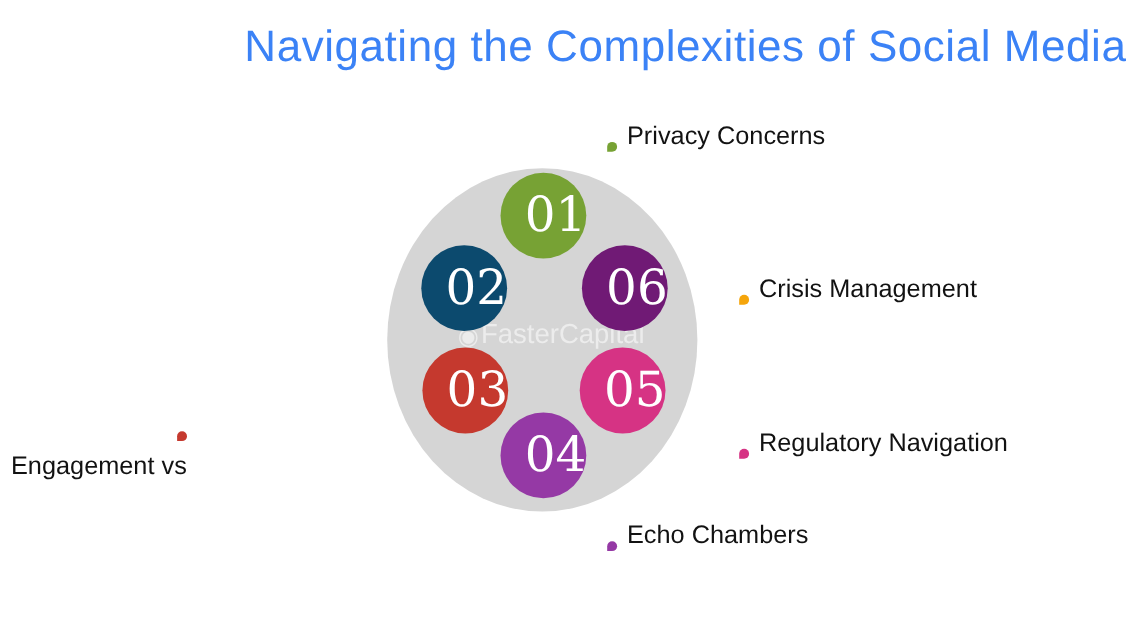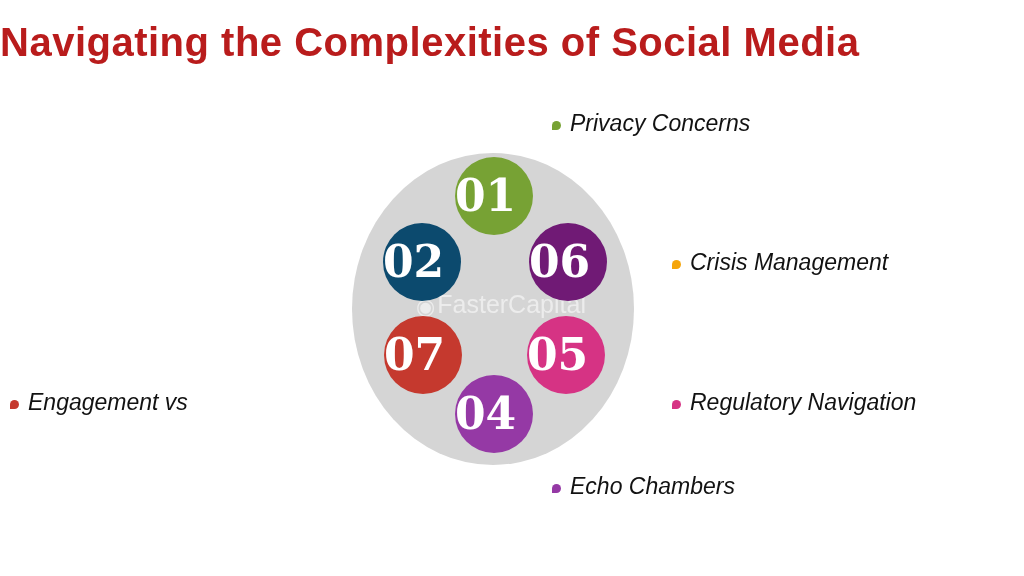"Navigating the Complexities of Social" .title { color: #b91c1c -> #3b82f6; font-weight: 700 -> 400; text-align: left -> right }
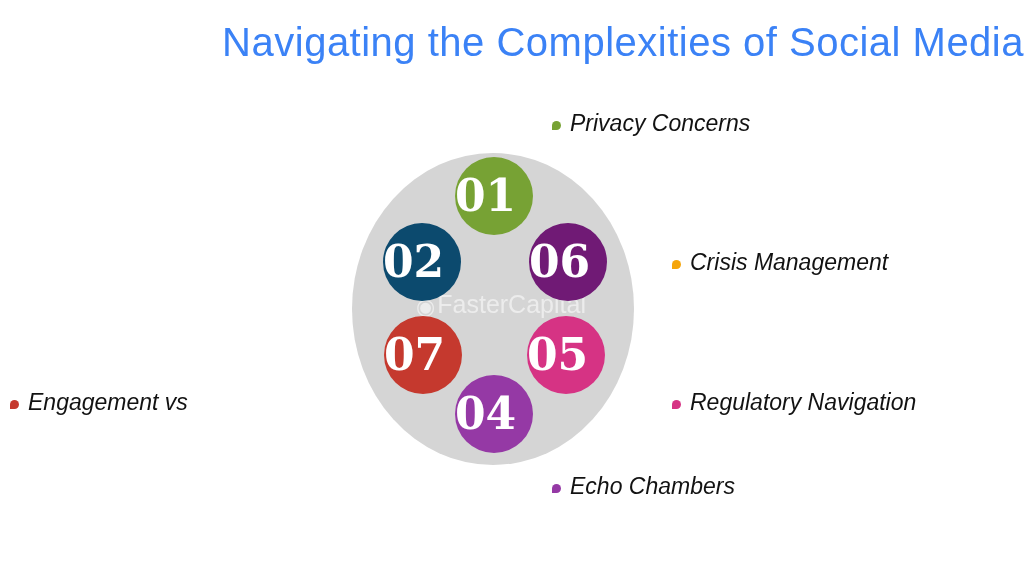"Privacy Concerns" .label { align-items: center -> flex-end; font-style: italic -> none }
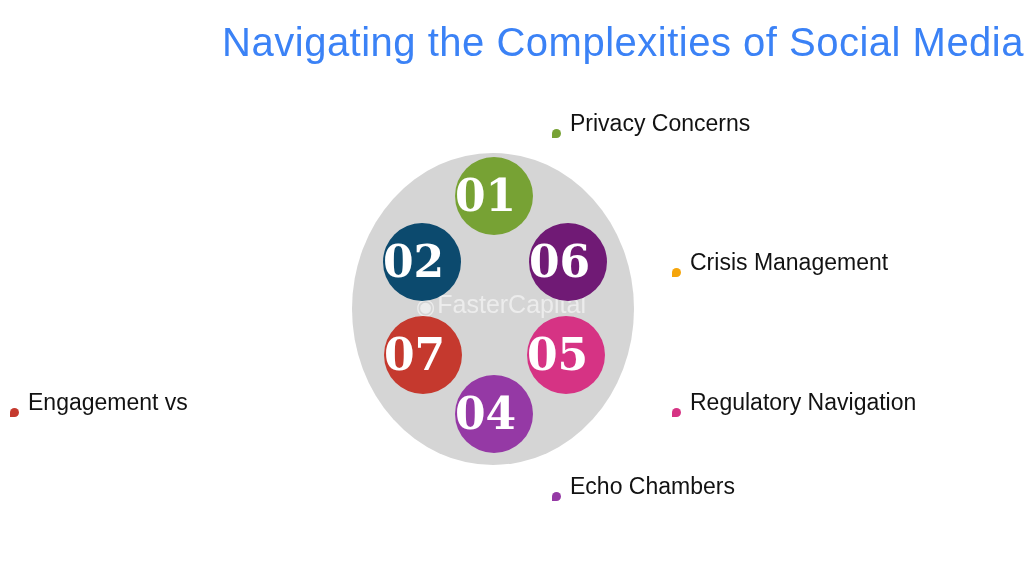"01" .num-circle { font-weight: bold -> none; justify-content: flex-start -> flex-end }
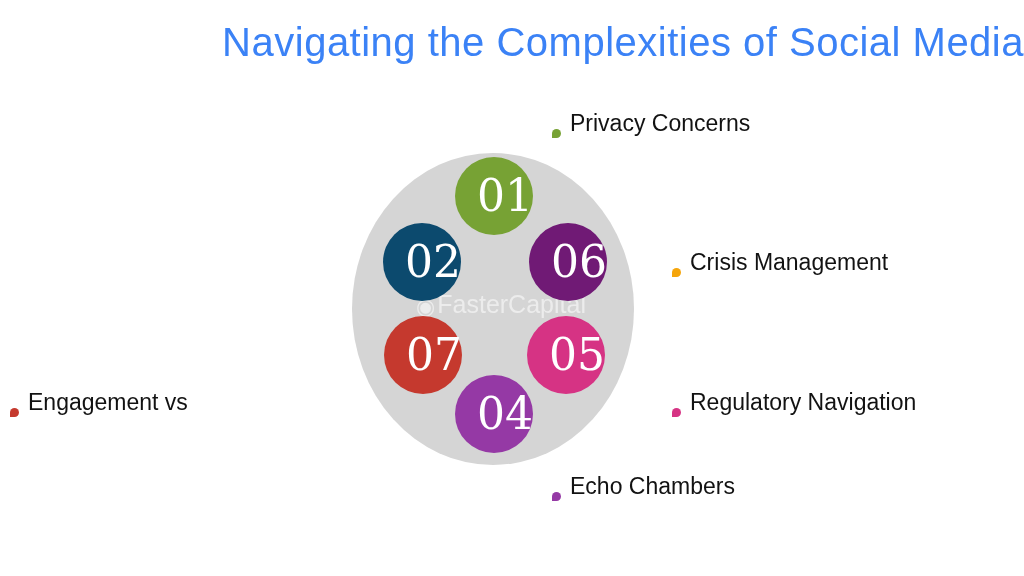"07" span { text: 07 -> 03 }
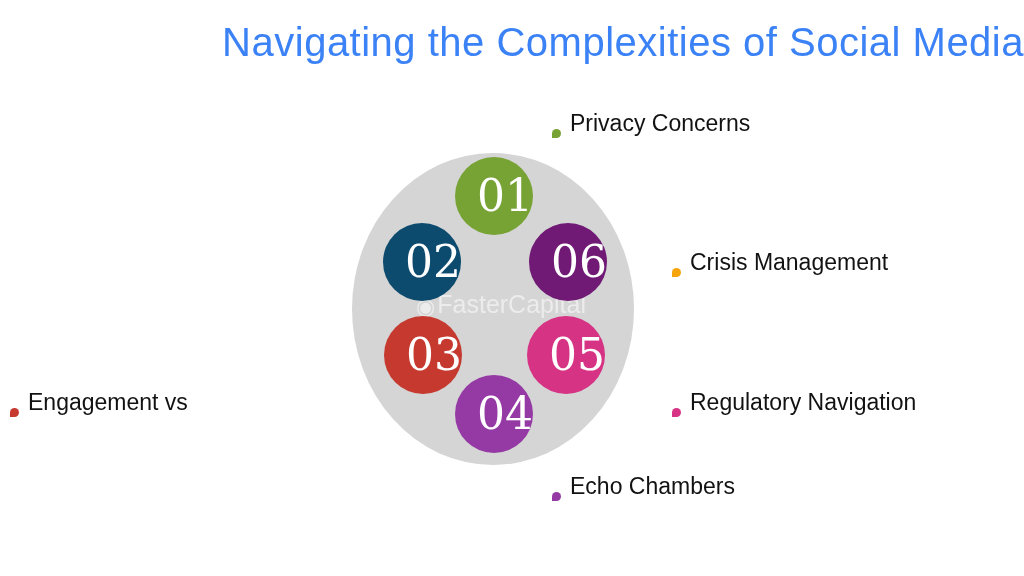"Engagement vs" .lab-engagement { flex-direction: none -> column }
